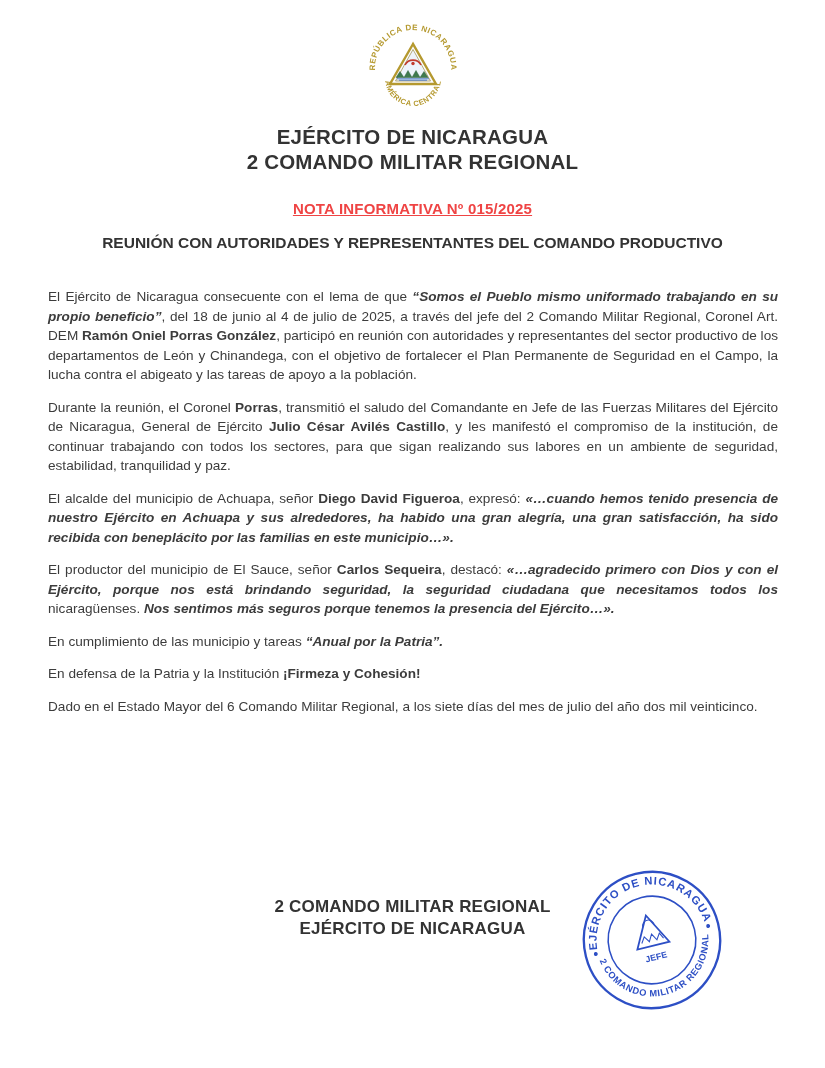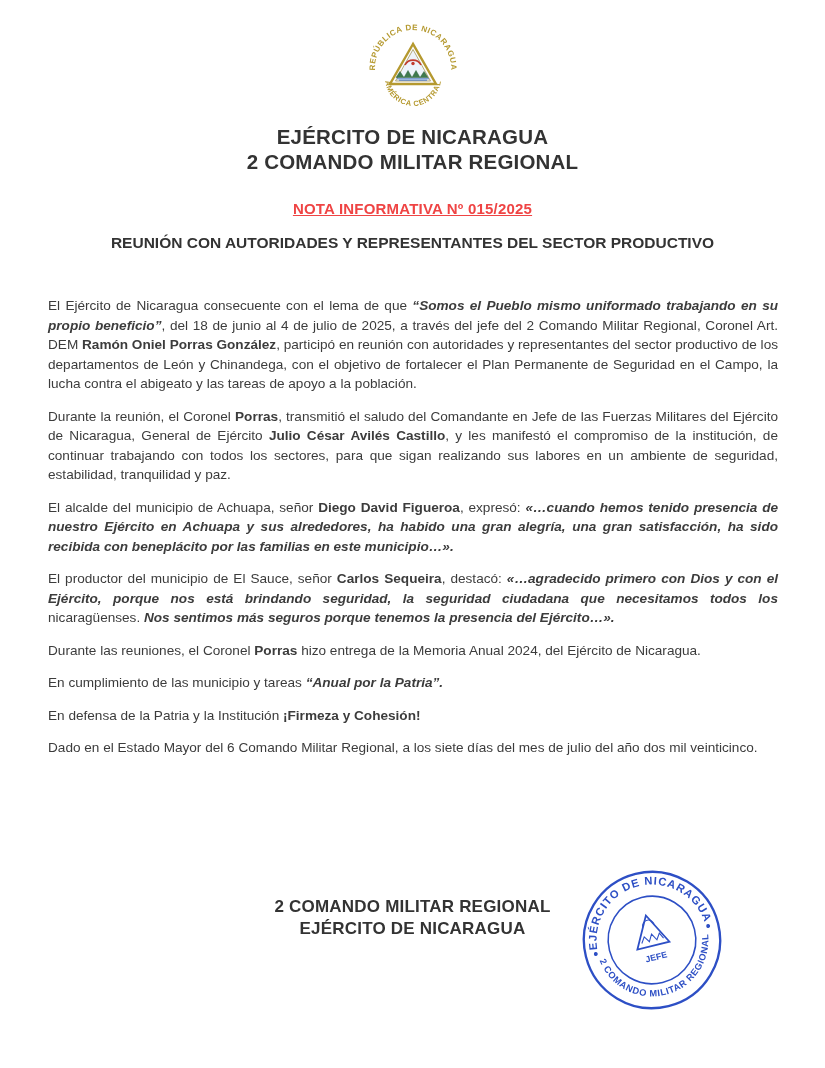"REUNIÓN CON AUTORIDADES Y REPRESENTANTES" div.subject { text: SECTOR -> COMANDO }
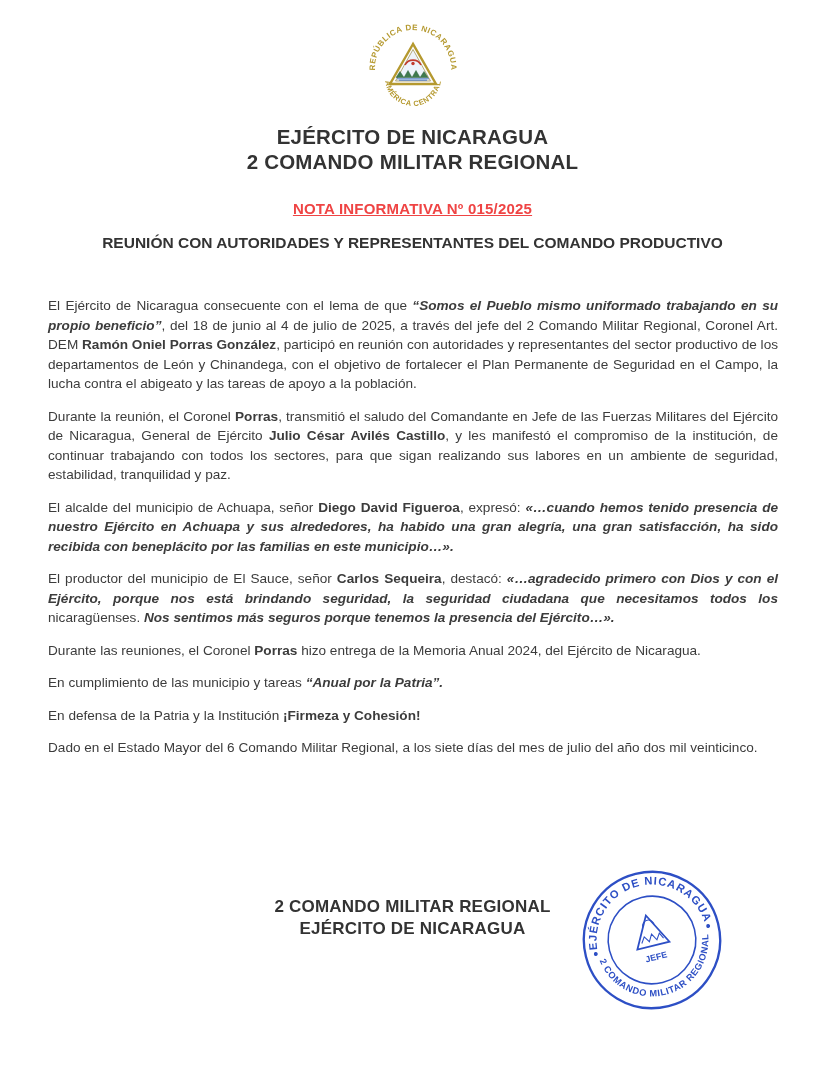"El Ejército de Nicaragua consecuente" .body-text { margin-top: 9px -> none }
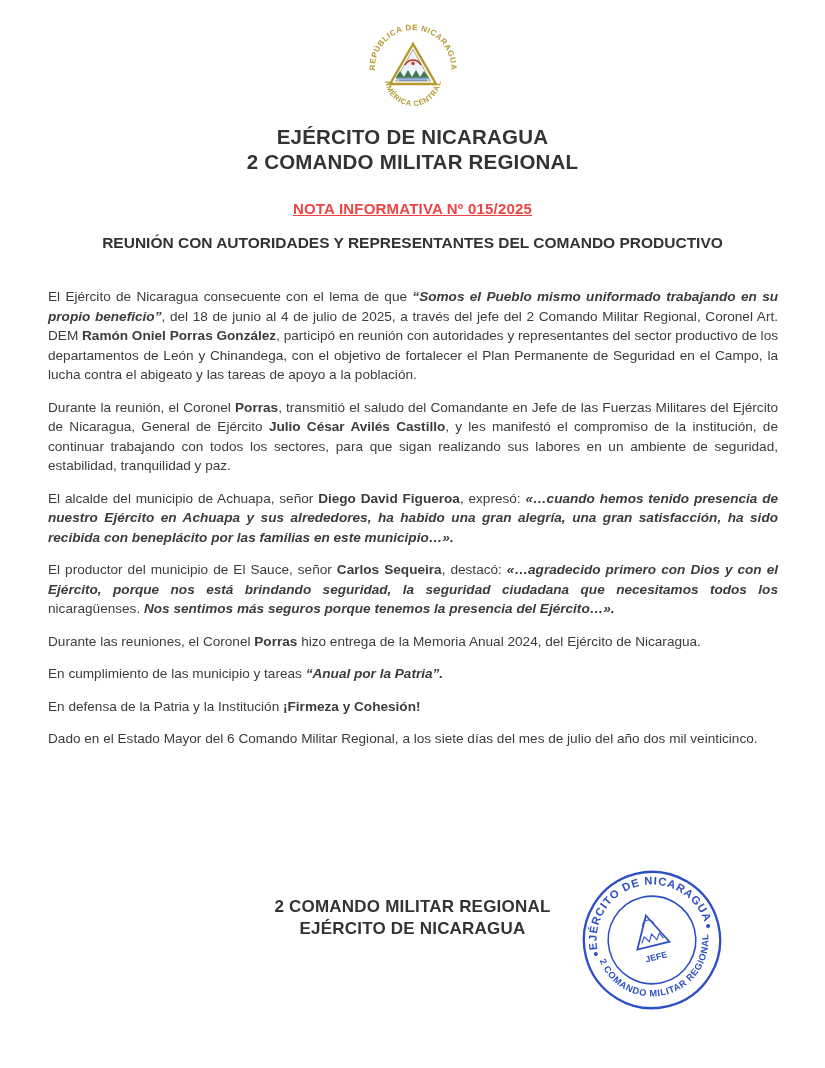"Durante las reuniones, el Coronel" p { html: <p><span>Durante las reuniones, el Coronel </span><span>Porras</span><span> hizo entrega de la Memoria Anual 2024, del Ejército de Nicaragua.</span></p> -> none }
